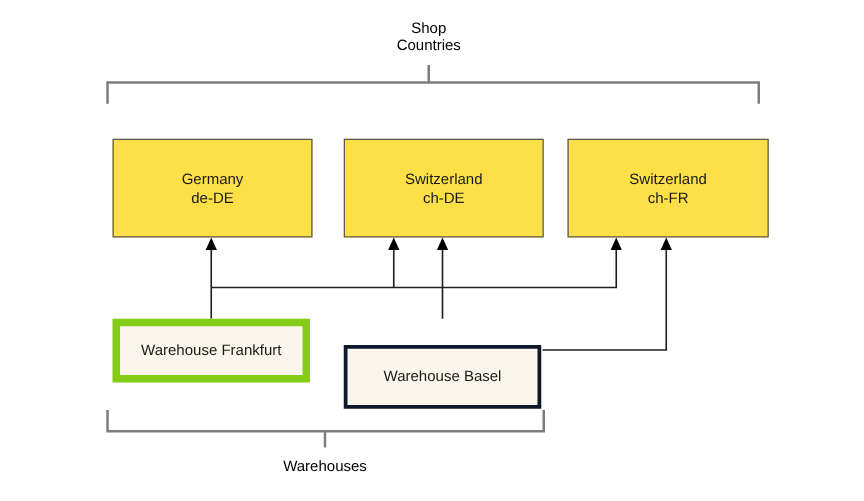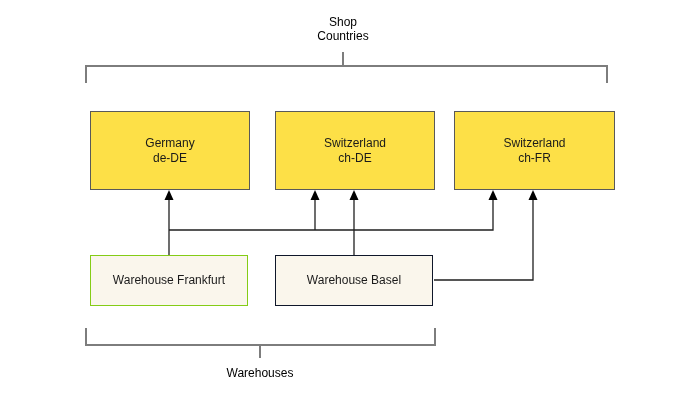"Warehouse Frankfurt" .node.warehouse.frankfurt { border: 1px solid #84cc16 -> 6px solid #84cc16 }
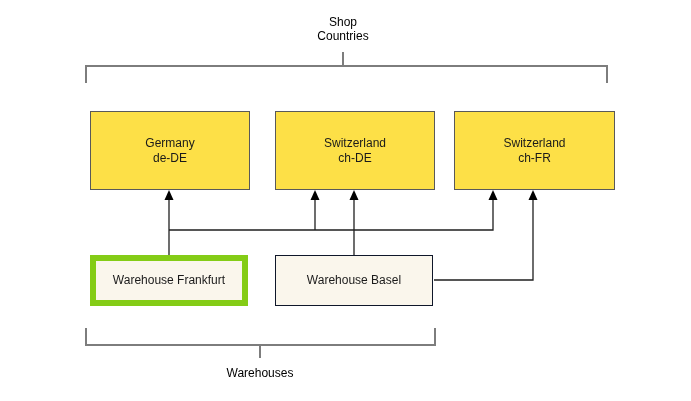"Warehouse Basel" .node.warehouse.basel { border: 1px solid #0f172a -> 3px solid #0f172a; margin-top: none -> 21px }
